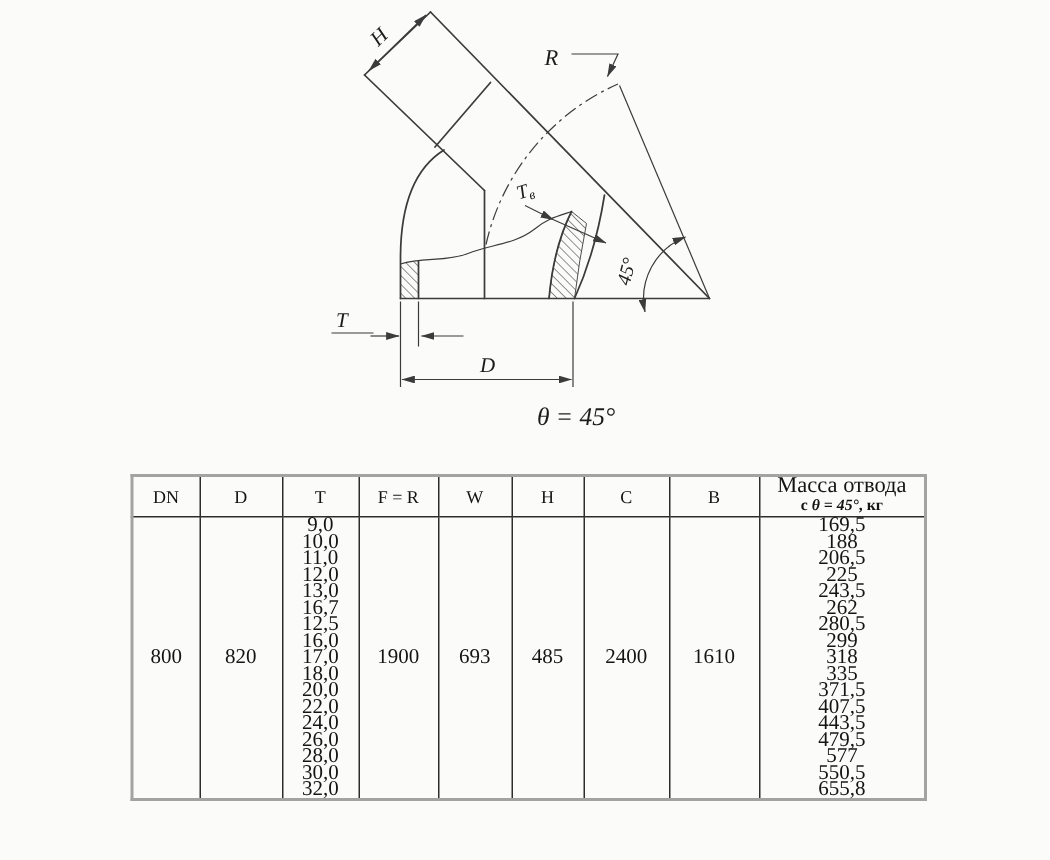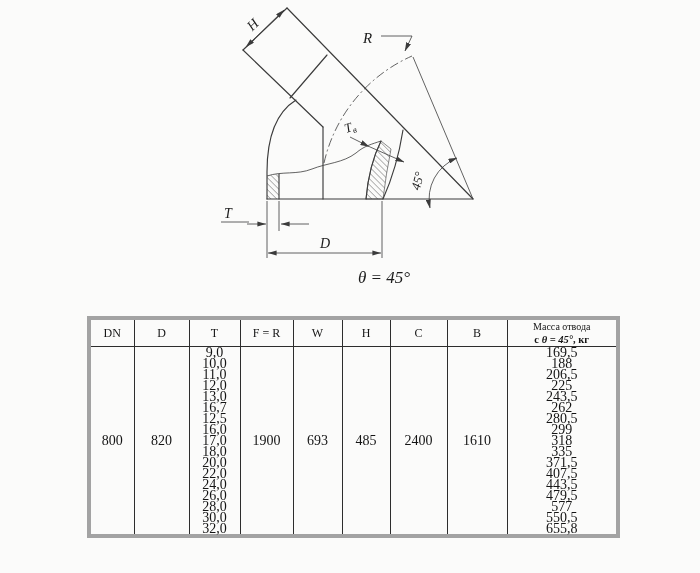"DN" table.spec { border: 4px solid #a3a3a3 -> 2px solid #a3a3a3 }
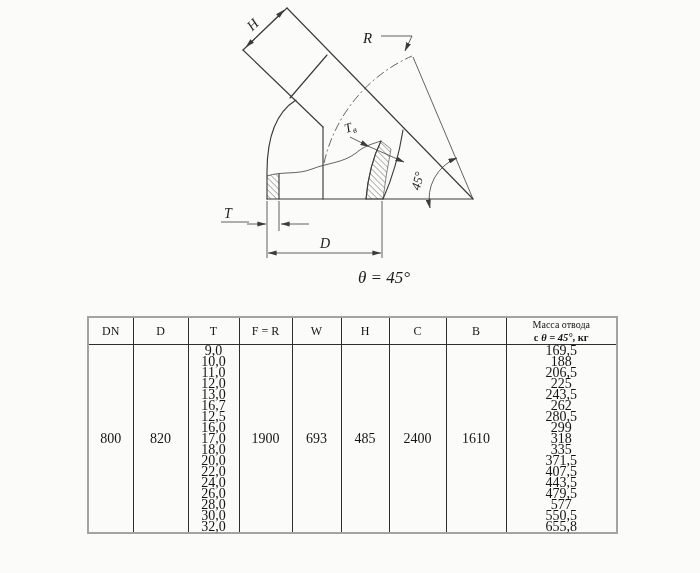"Масса отвода" .mass-hdr-l1 { font-size: 10px -> 15px }
